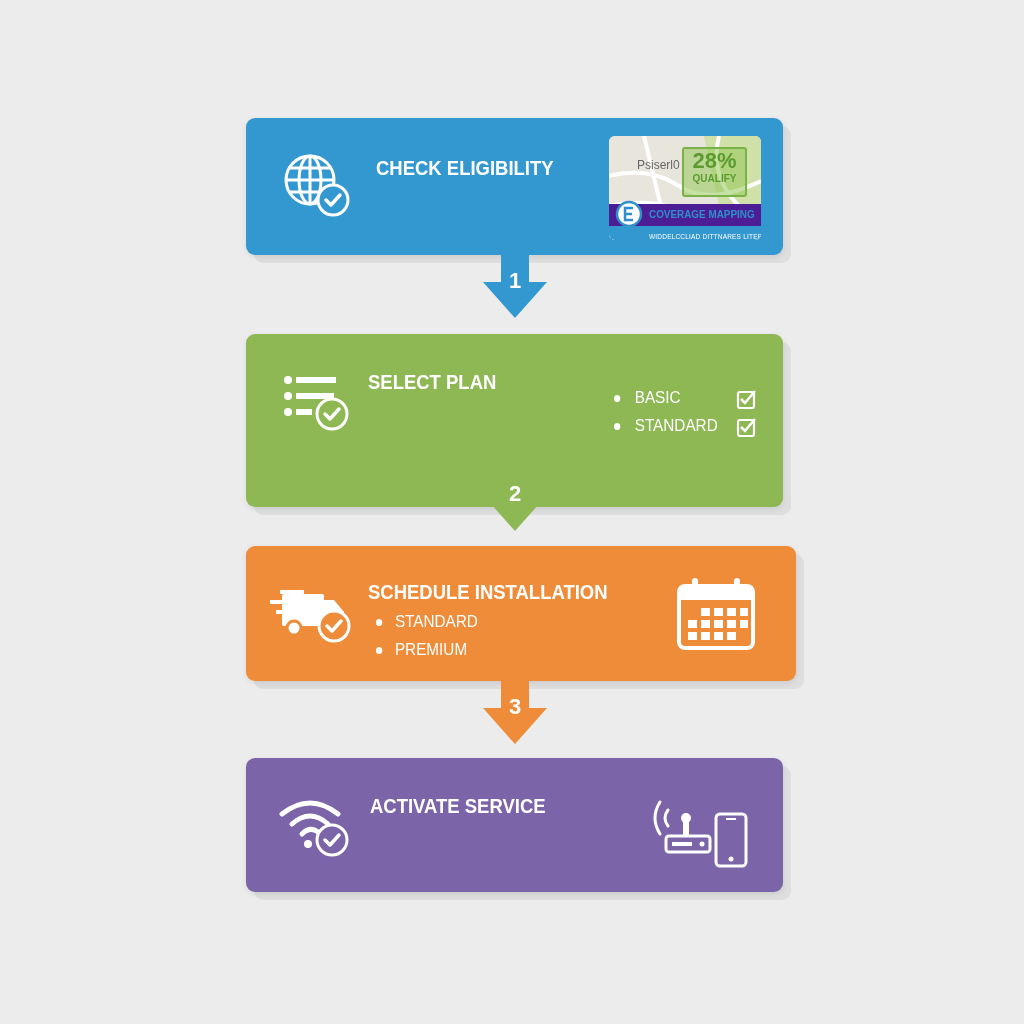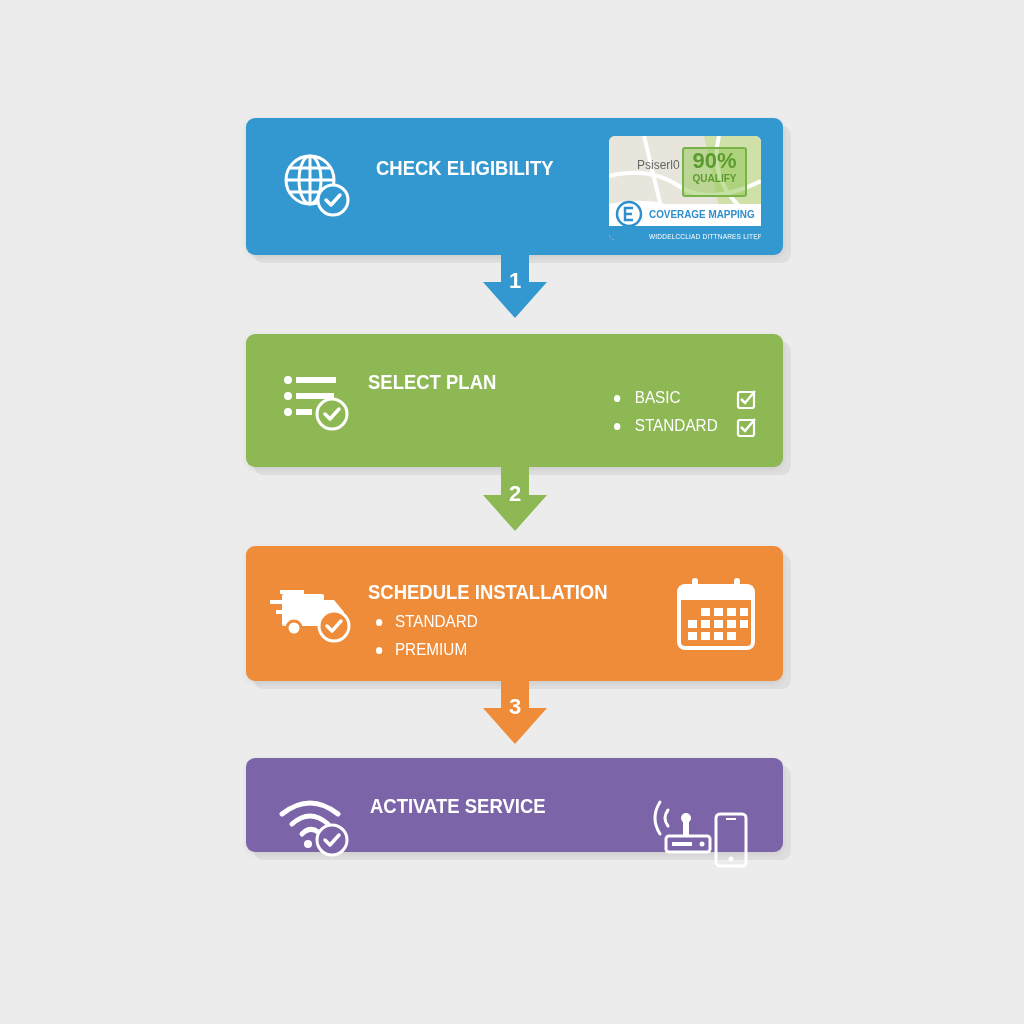"90%" div.pct { text: 90% -> 28% }
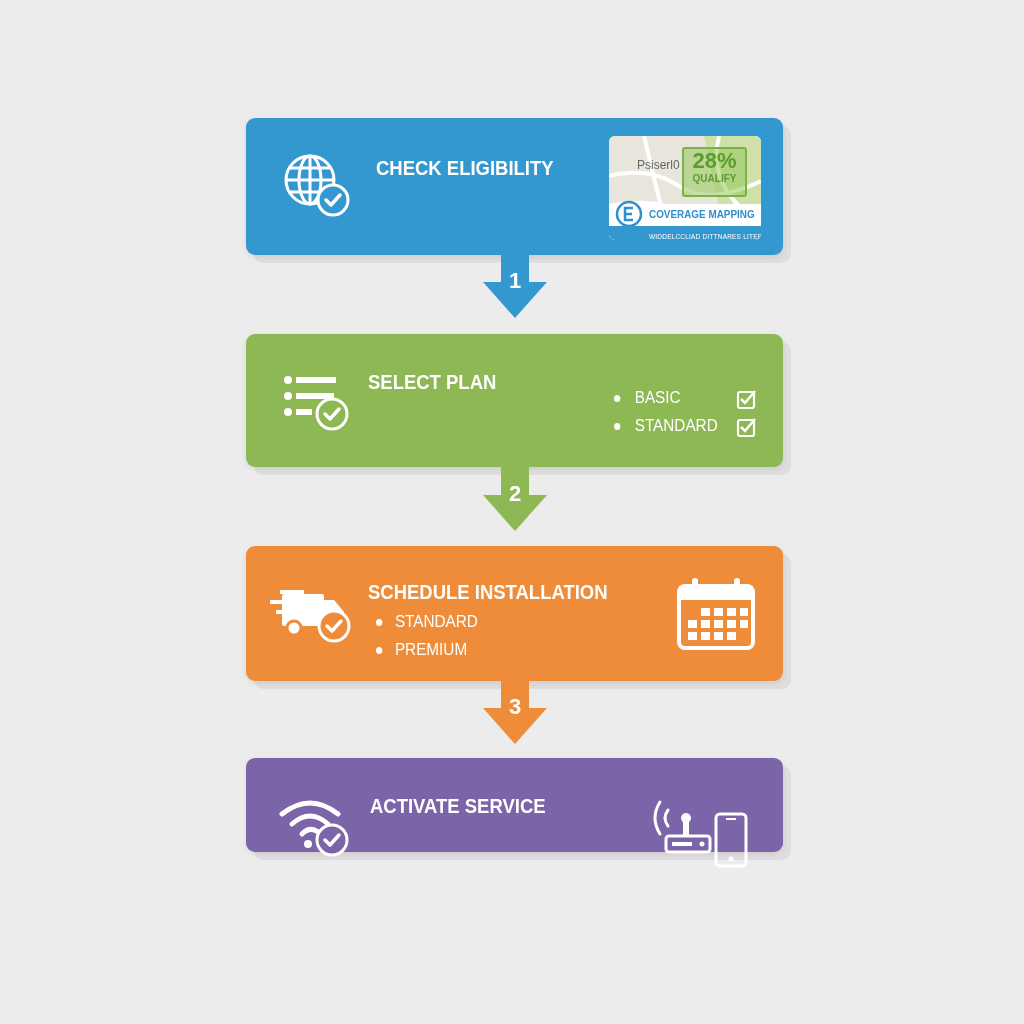"COVERAGE MAPPING" .cov-bar { background: #ffffff -> #4c1d95 }
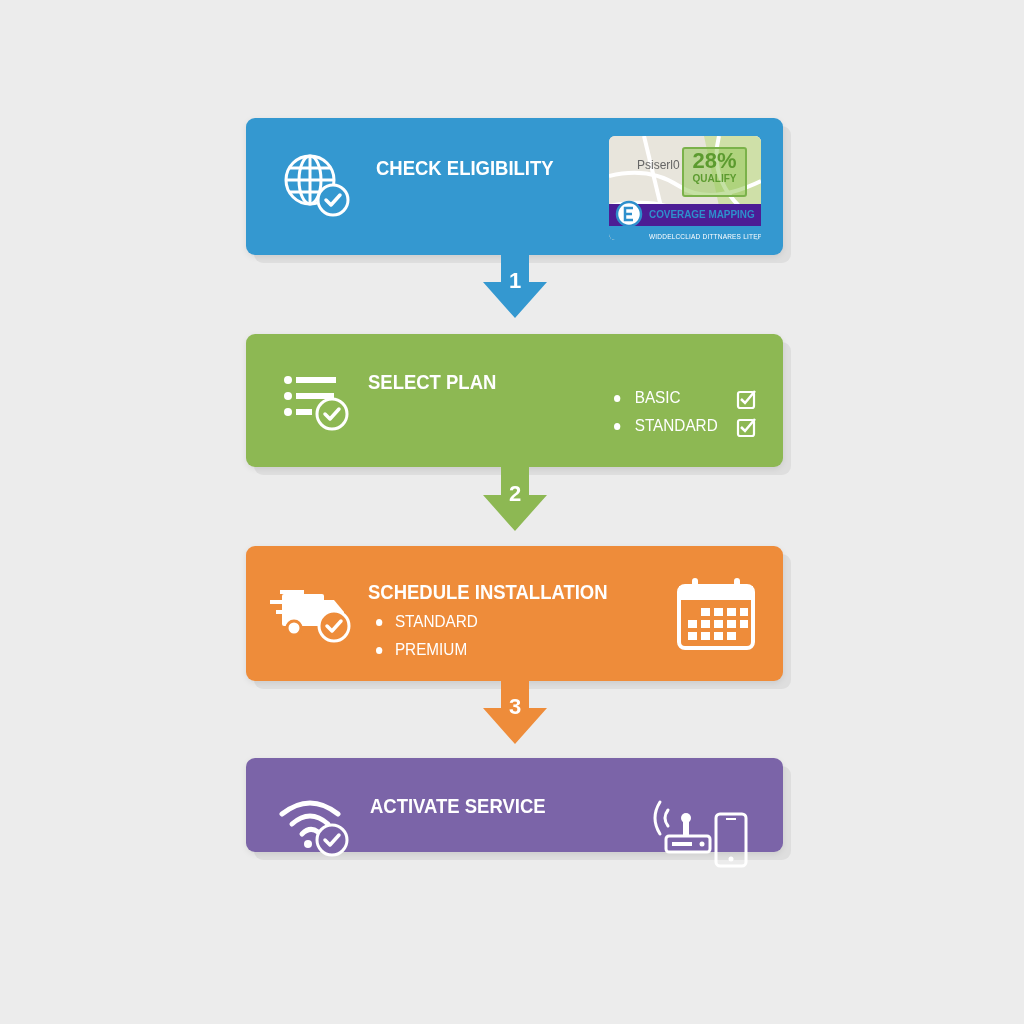"SELECT PLAN" div.card { height: 133px -> 173px }
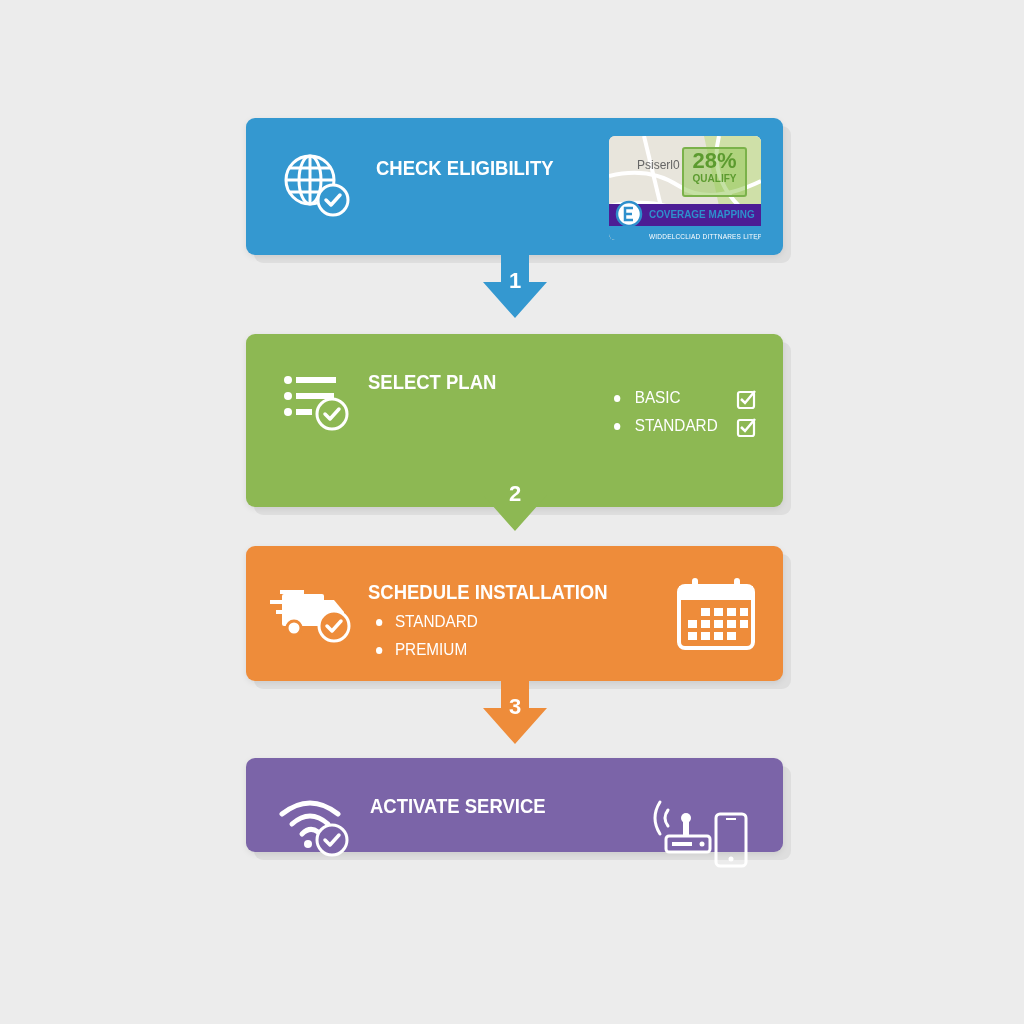"SCHEDULE INSTALLATION" div.card { padding-left: none -> 13px }
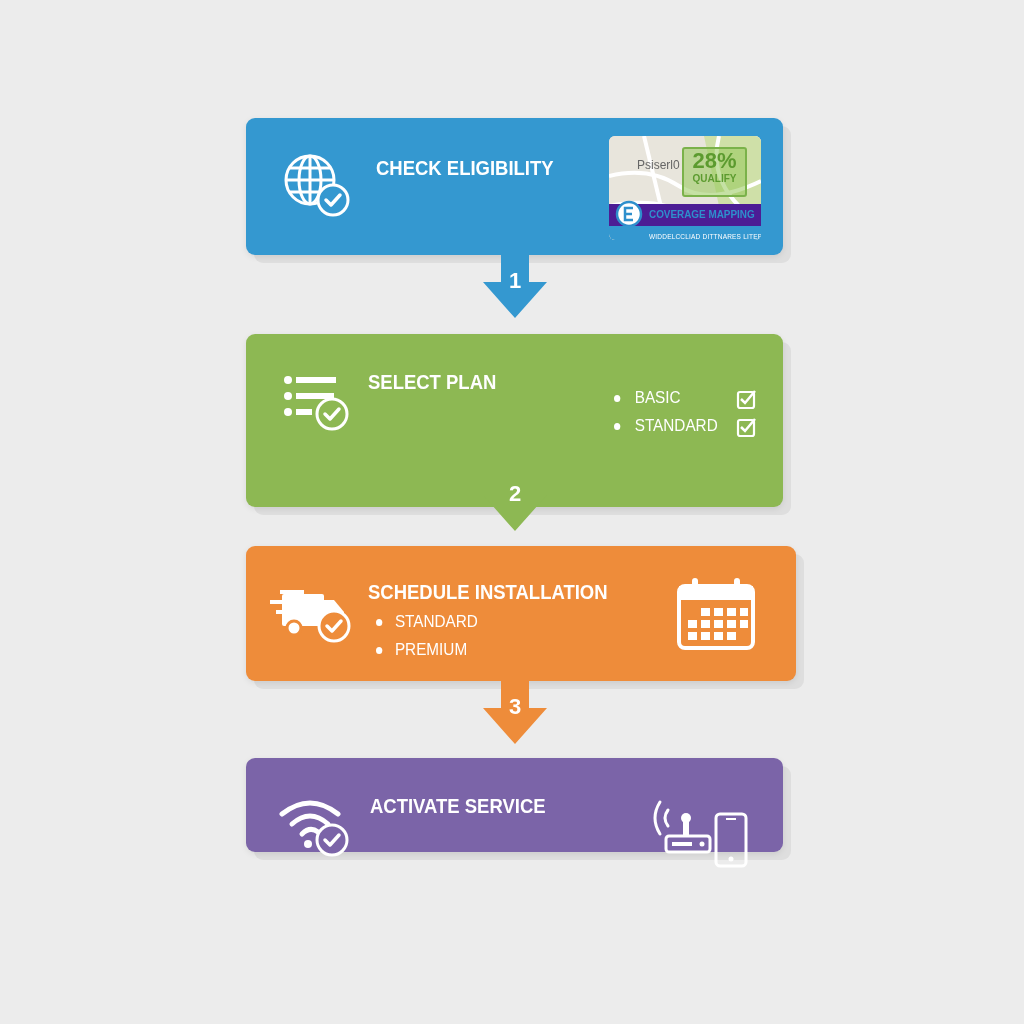"ACTIVATE SERVICE" div.card { height: 94px -> 134px }
